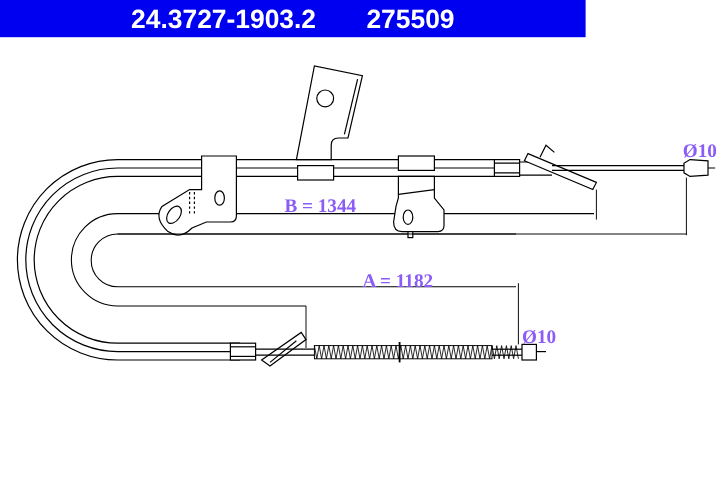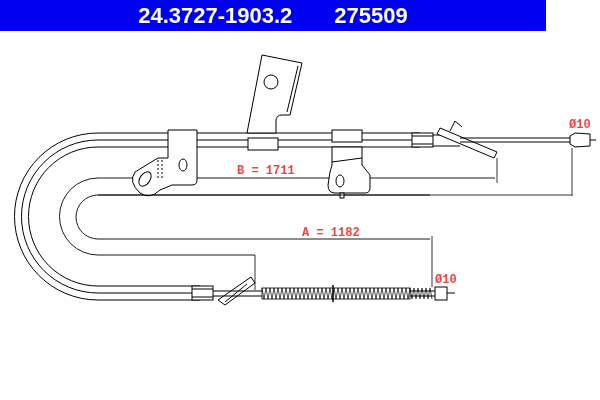"24.3727-1903.2" .header { width: 546px -> 488px }
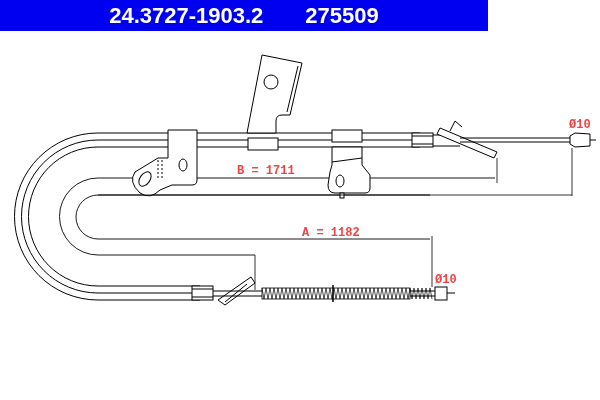"Ø10" .lbl { color: #ef4444 -> #8b5cf6; font-family: Liberation Mono, monospace -> Liberation Serif, serif; font-size: 12px -> 16px }
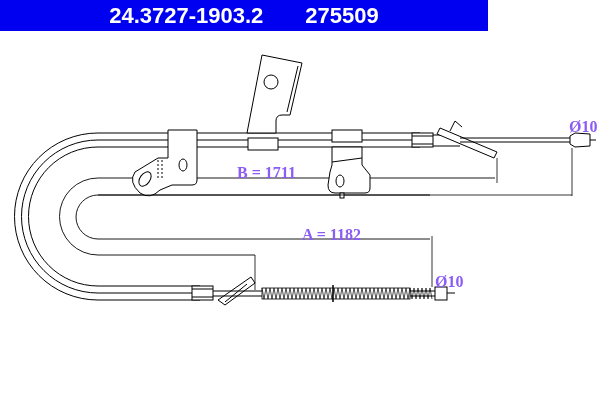"B = 1711" div.lbl { text: 1711 -> 1344 }
